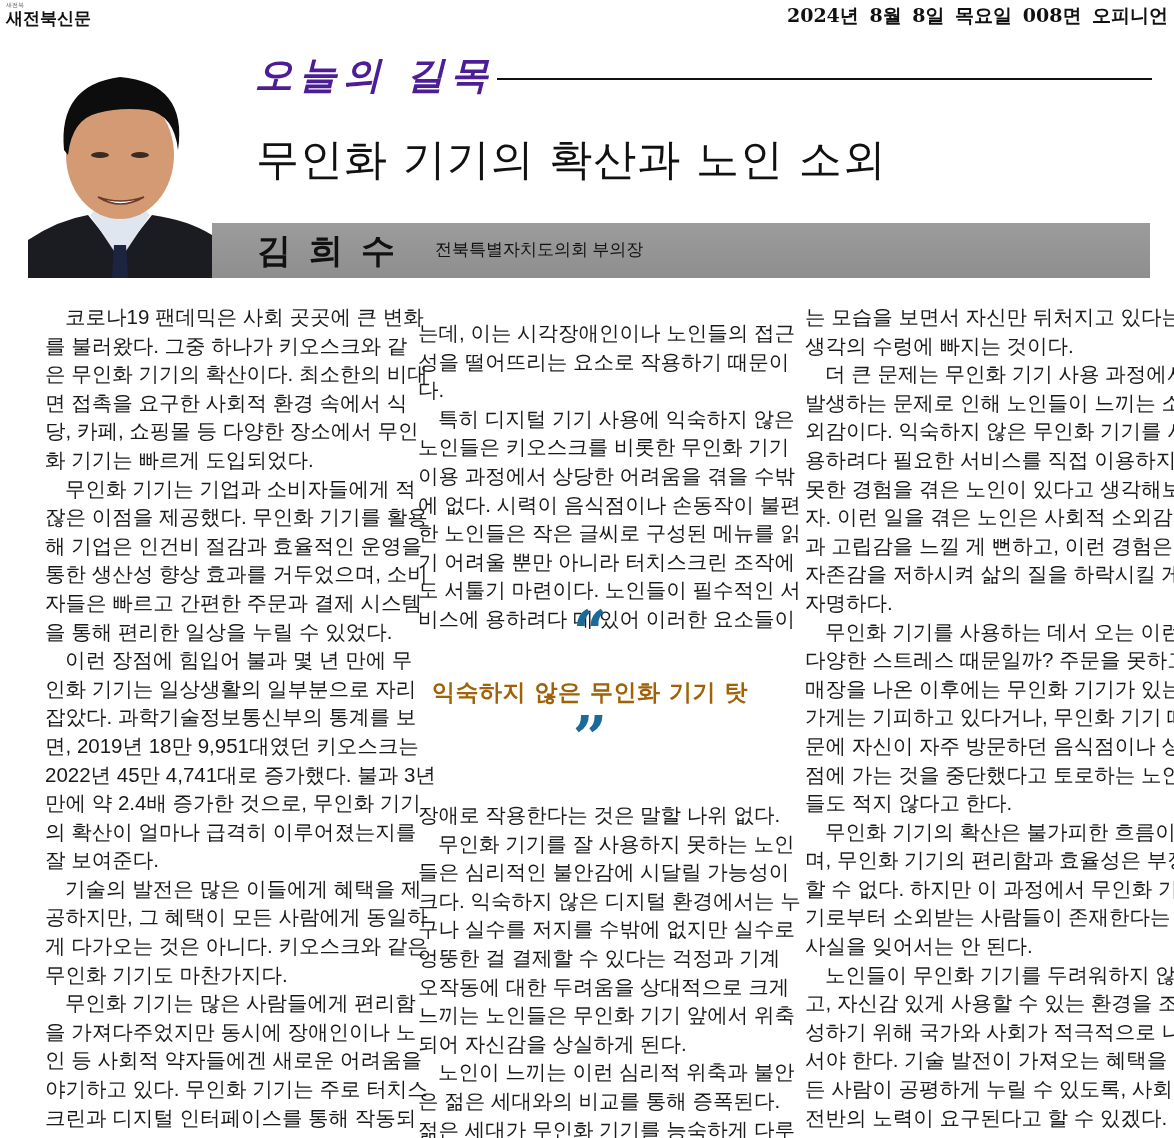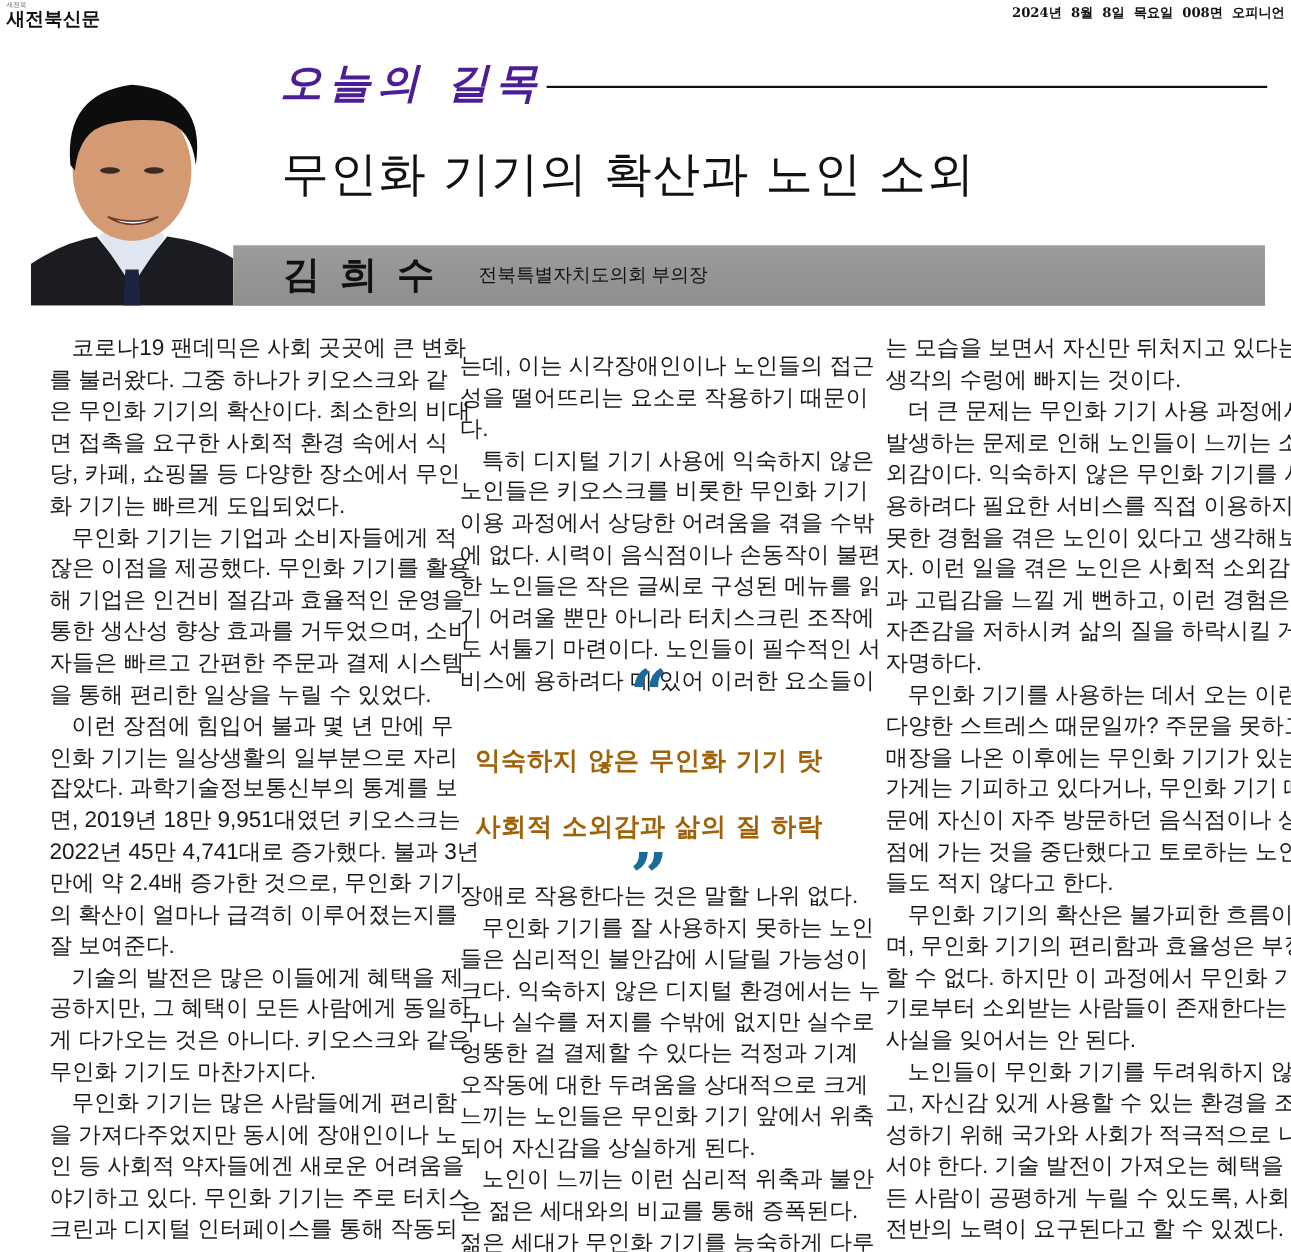"2024년 8월 8일 목요일 008면" .dateline { font-size: 12px -> 19px }
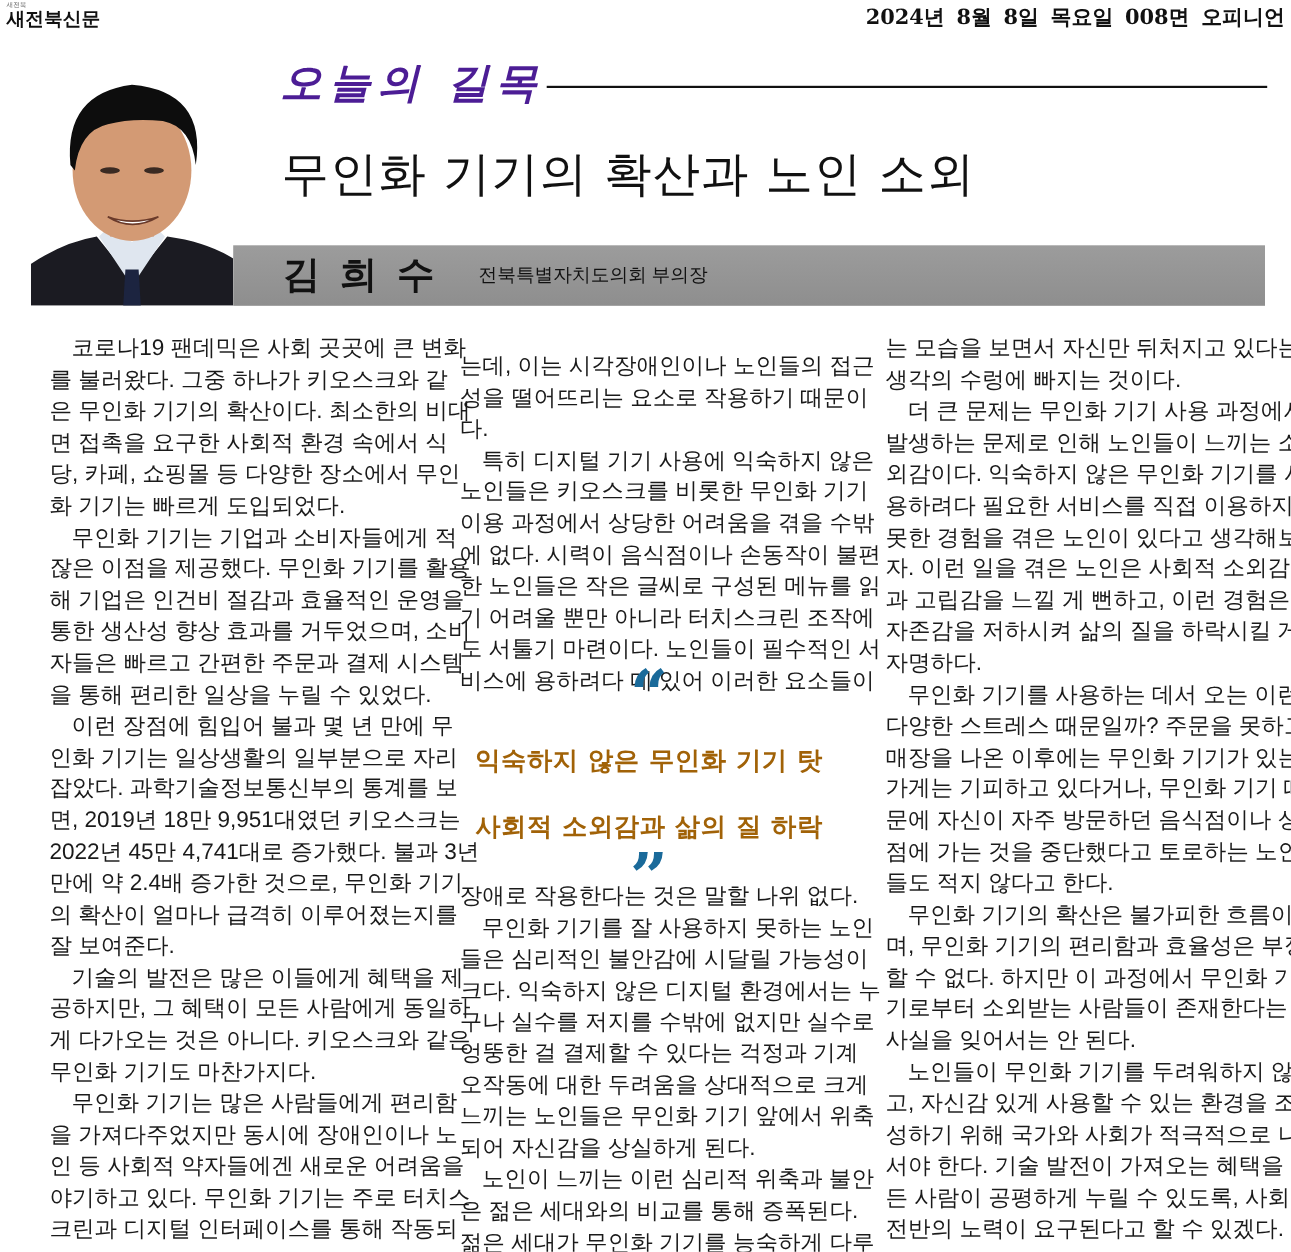"사회적 소외감과 삶의 질 하락" span.quote-text { html: <span>사회적 소외감과 삶의 질 하락</span> -> none }
